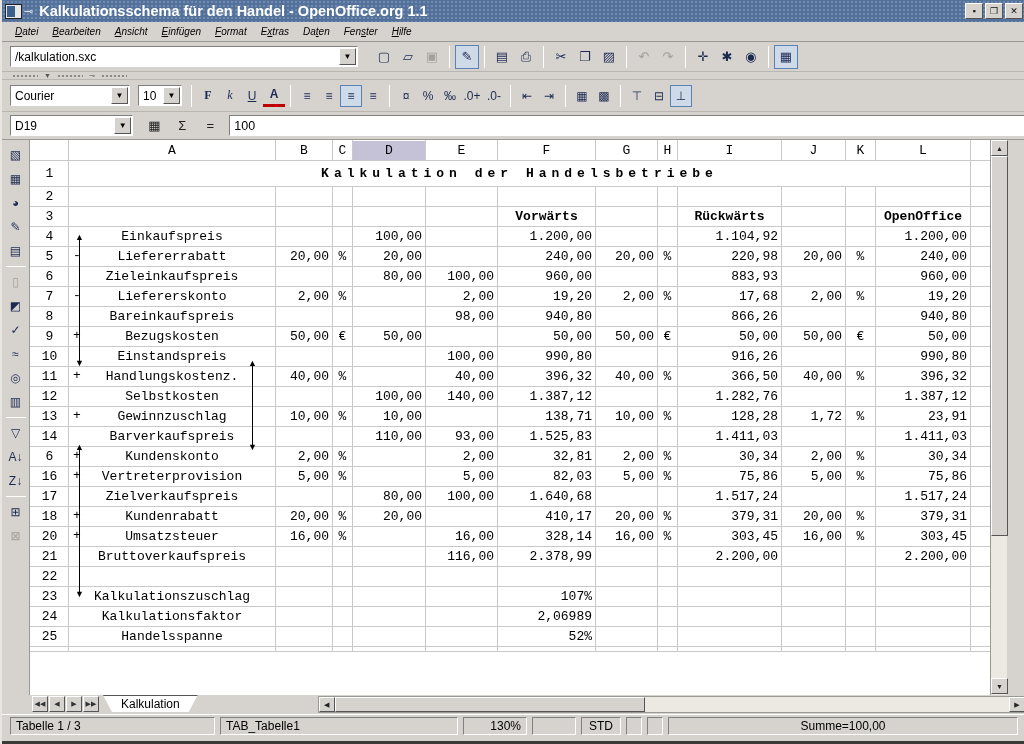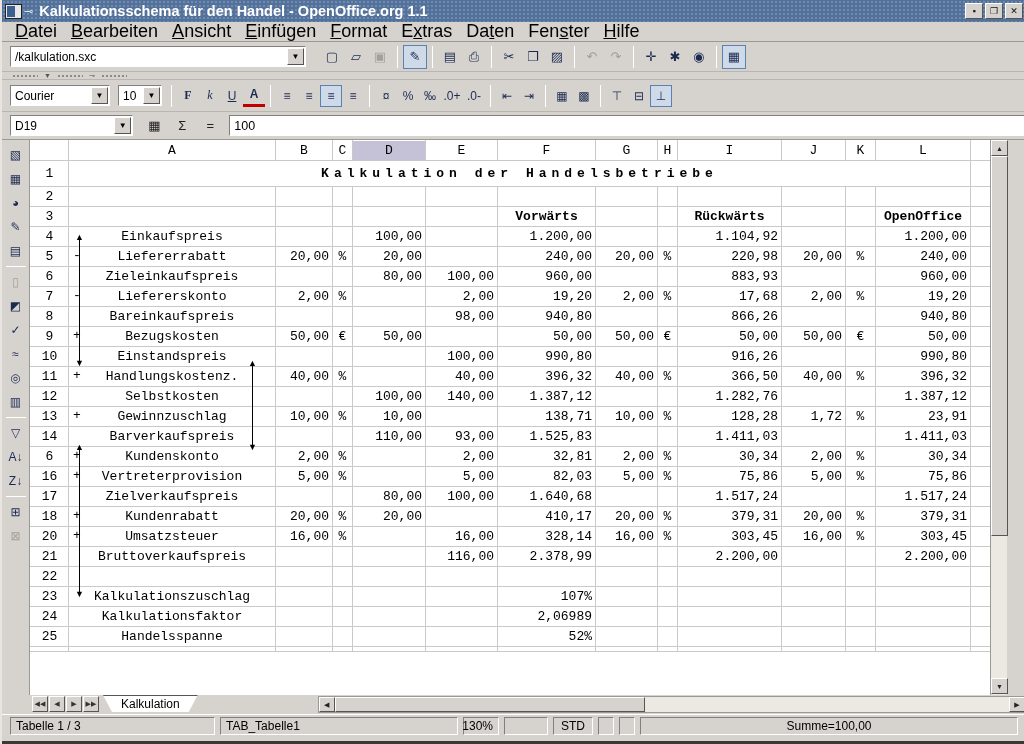"Datei" .menu-item { font-size: 18px -> 10px; font-style: none -> italic }
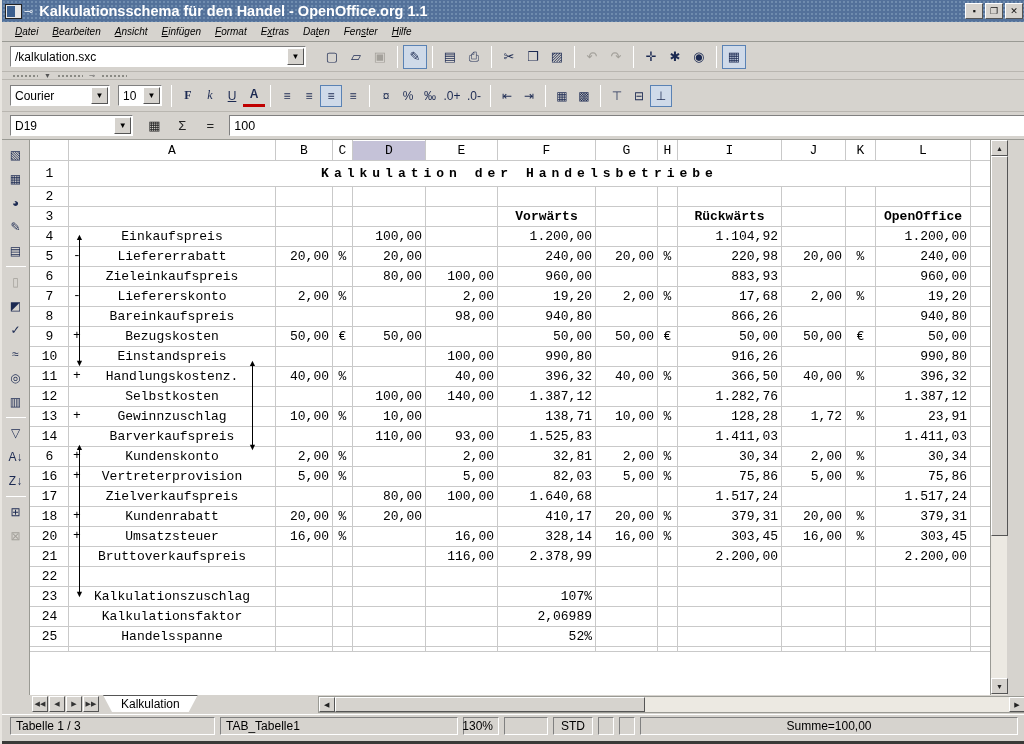"/kalkulation.sxc" .urlcombo { width: 296px -> 348px }
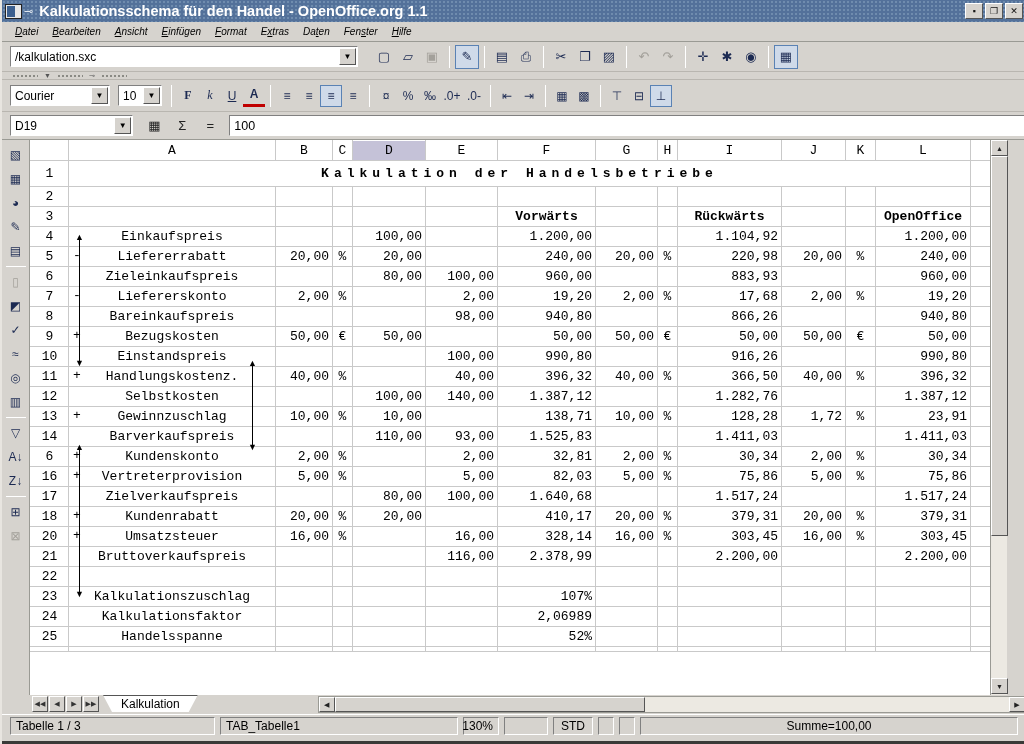"Courier" .fontcombo { width: 100px -> 120px }
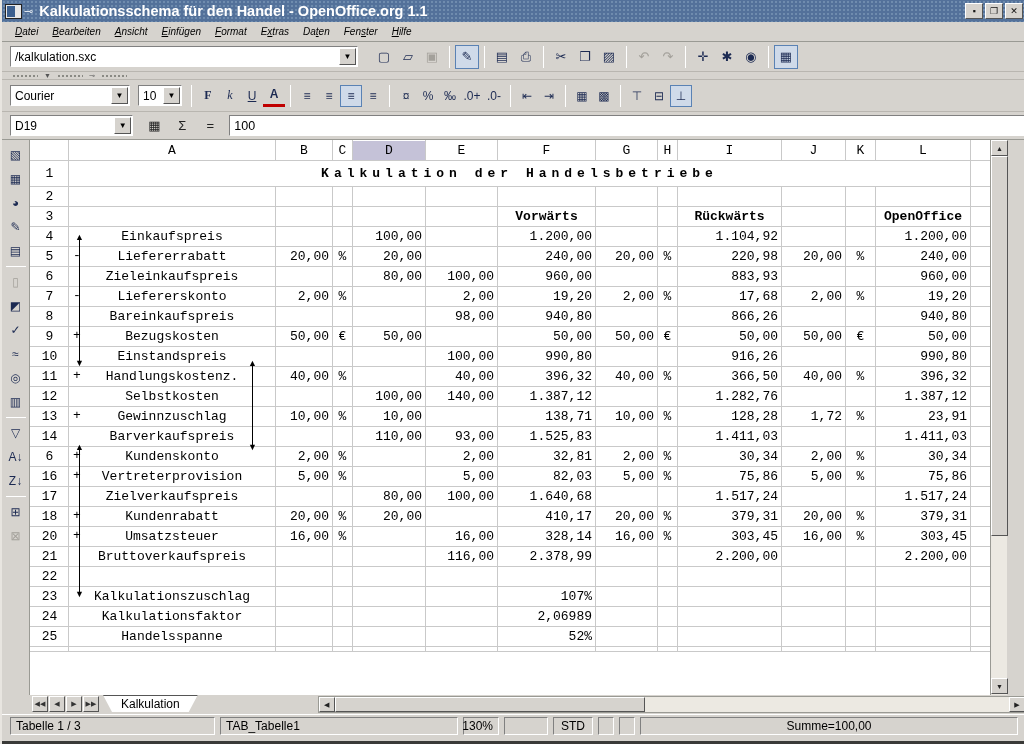"130%" div.sbox { width: 36px -> 64px }
